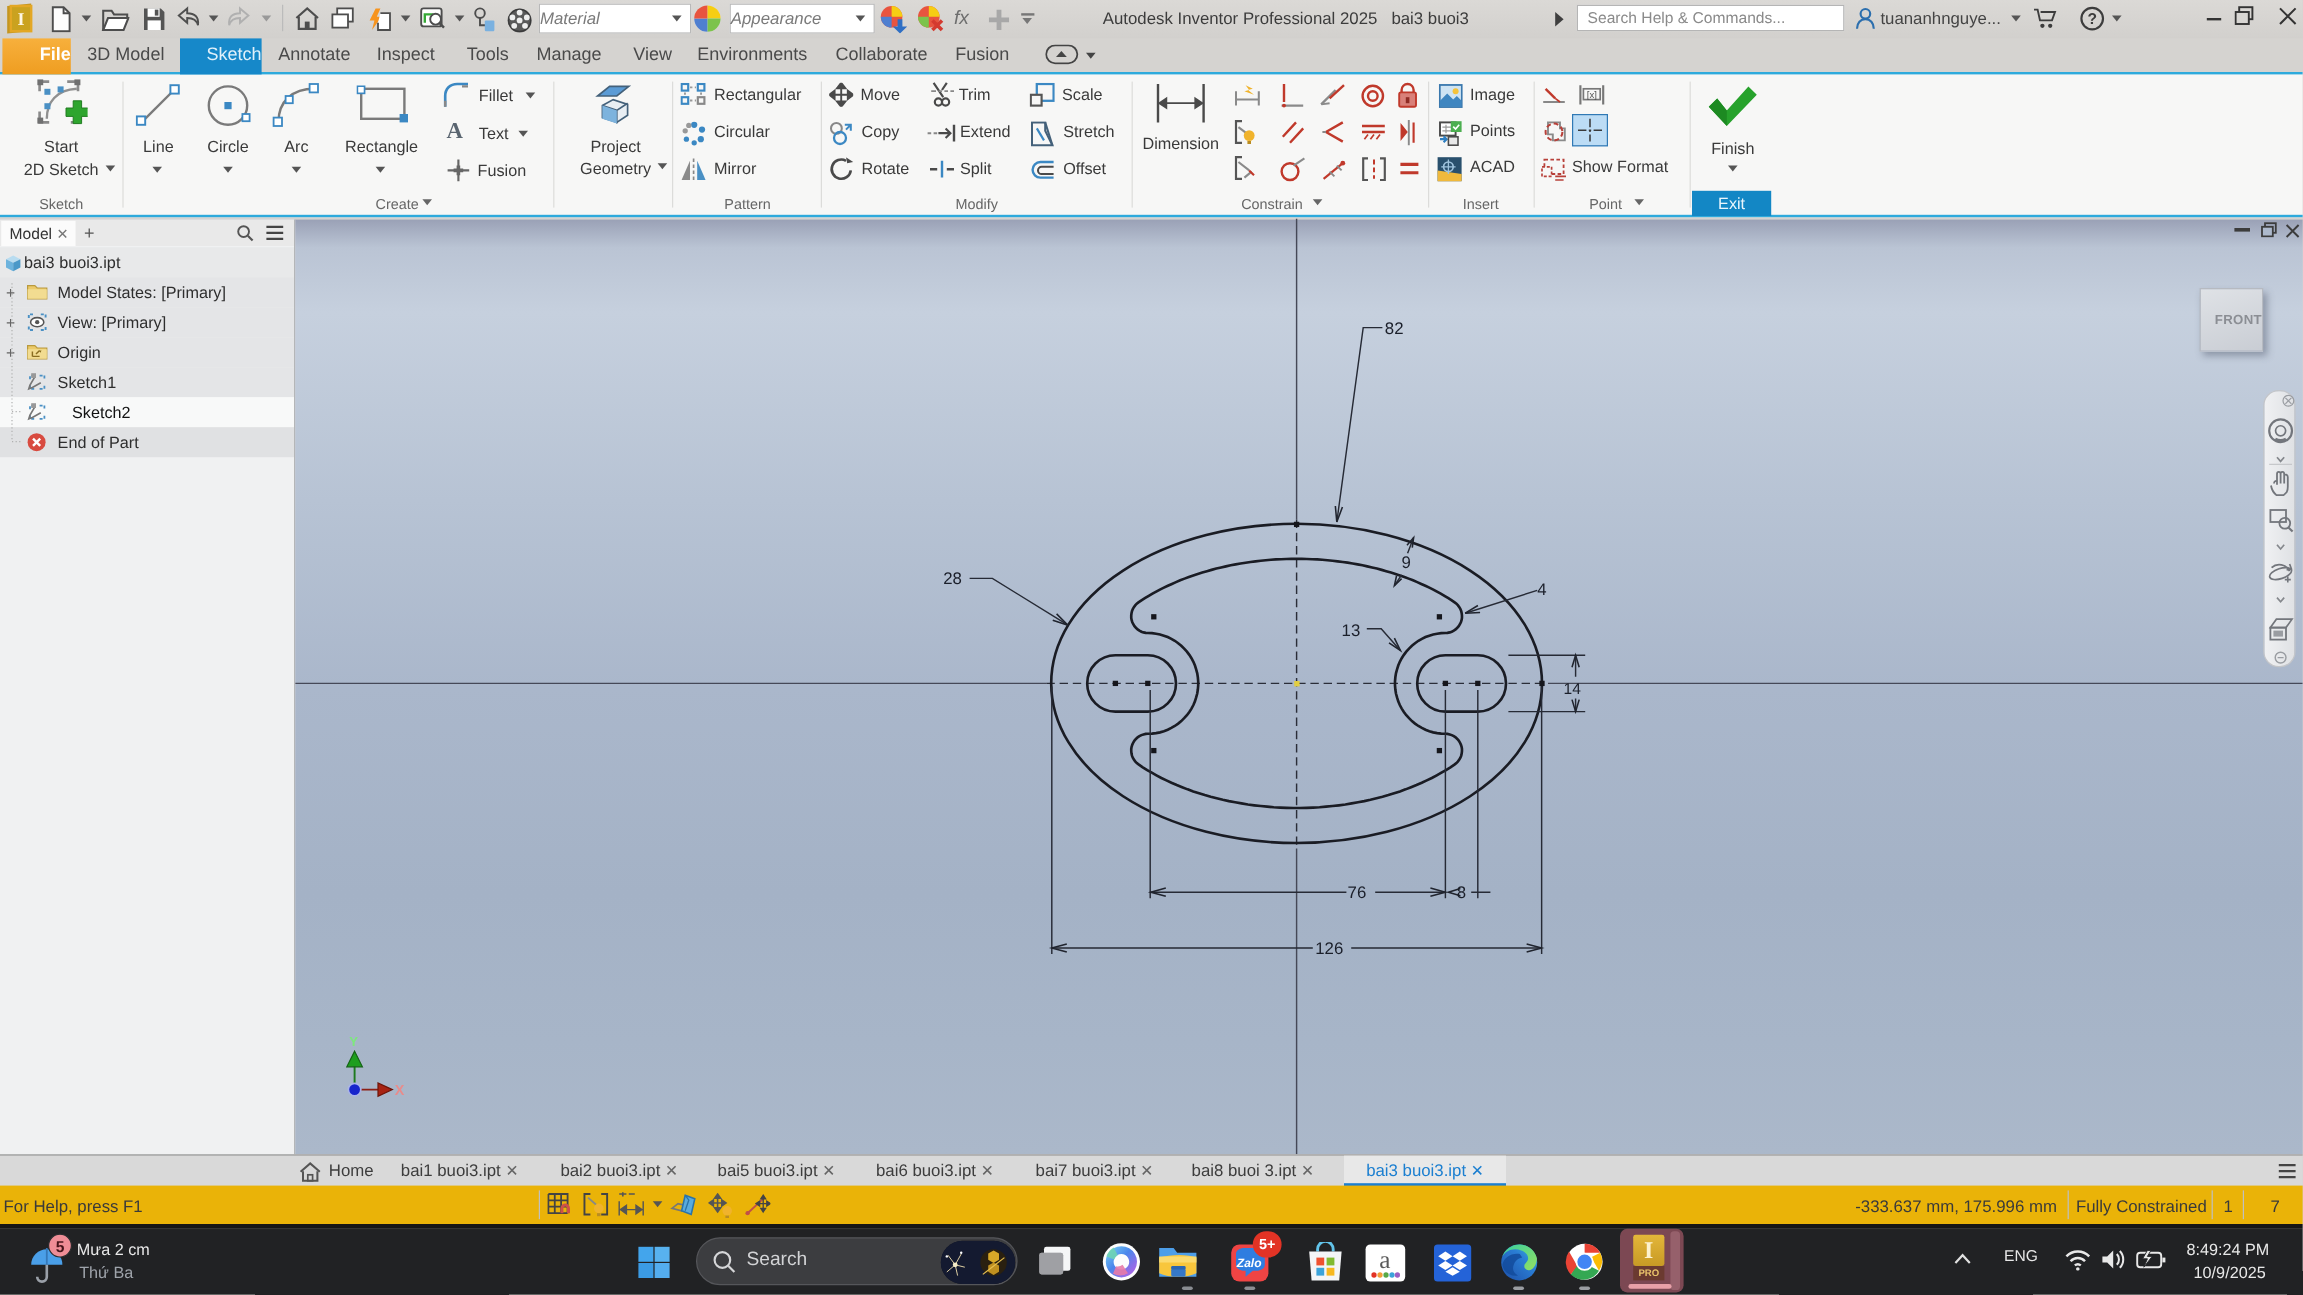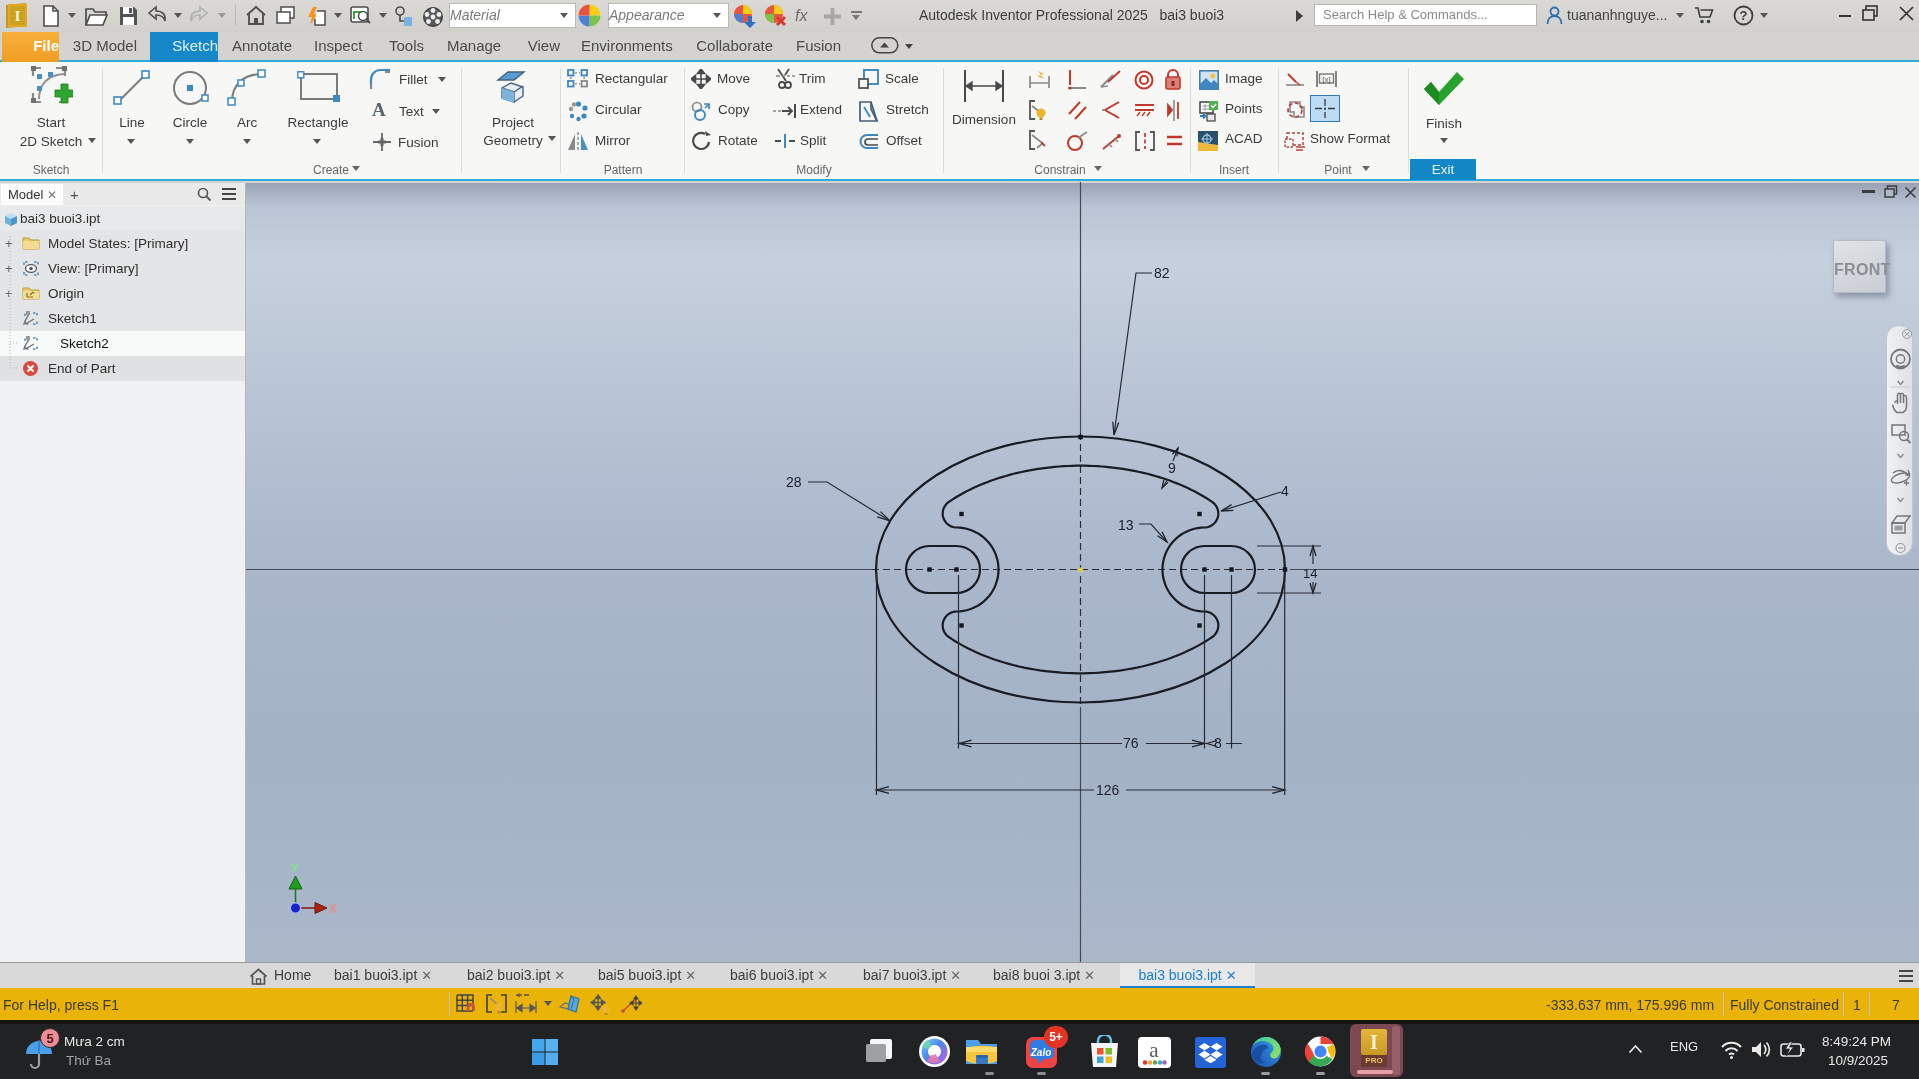"FRONT" div { font-size: 16px -> 11px; text-align: left -> right }
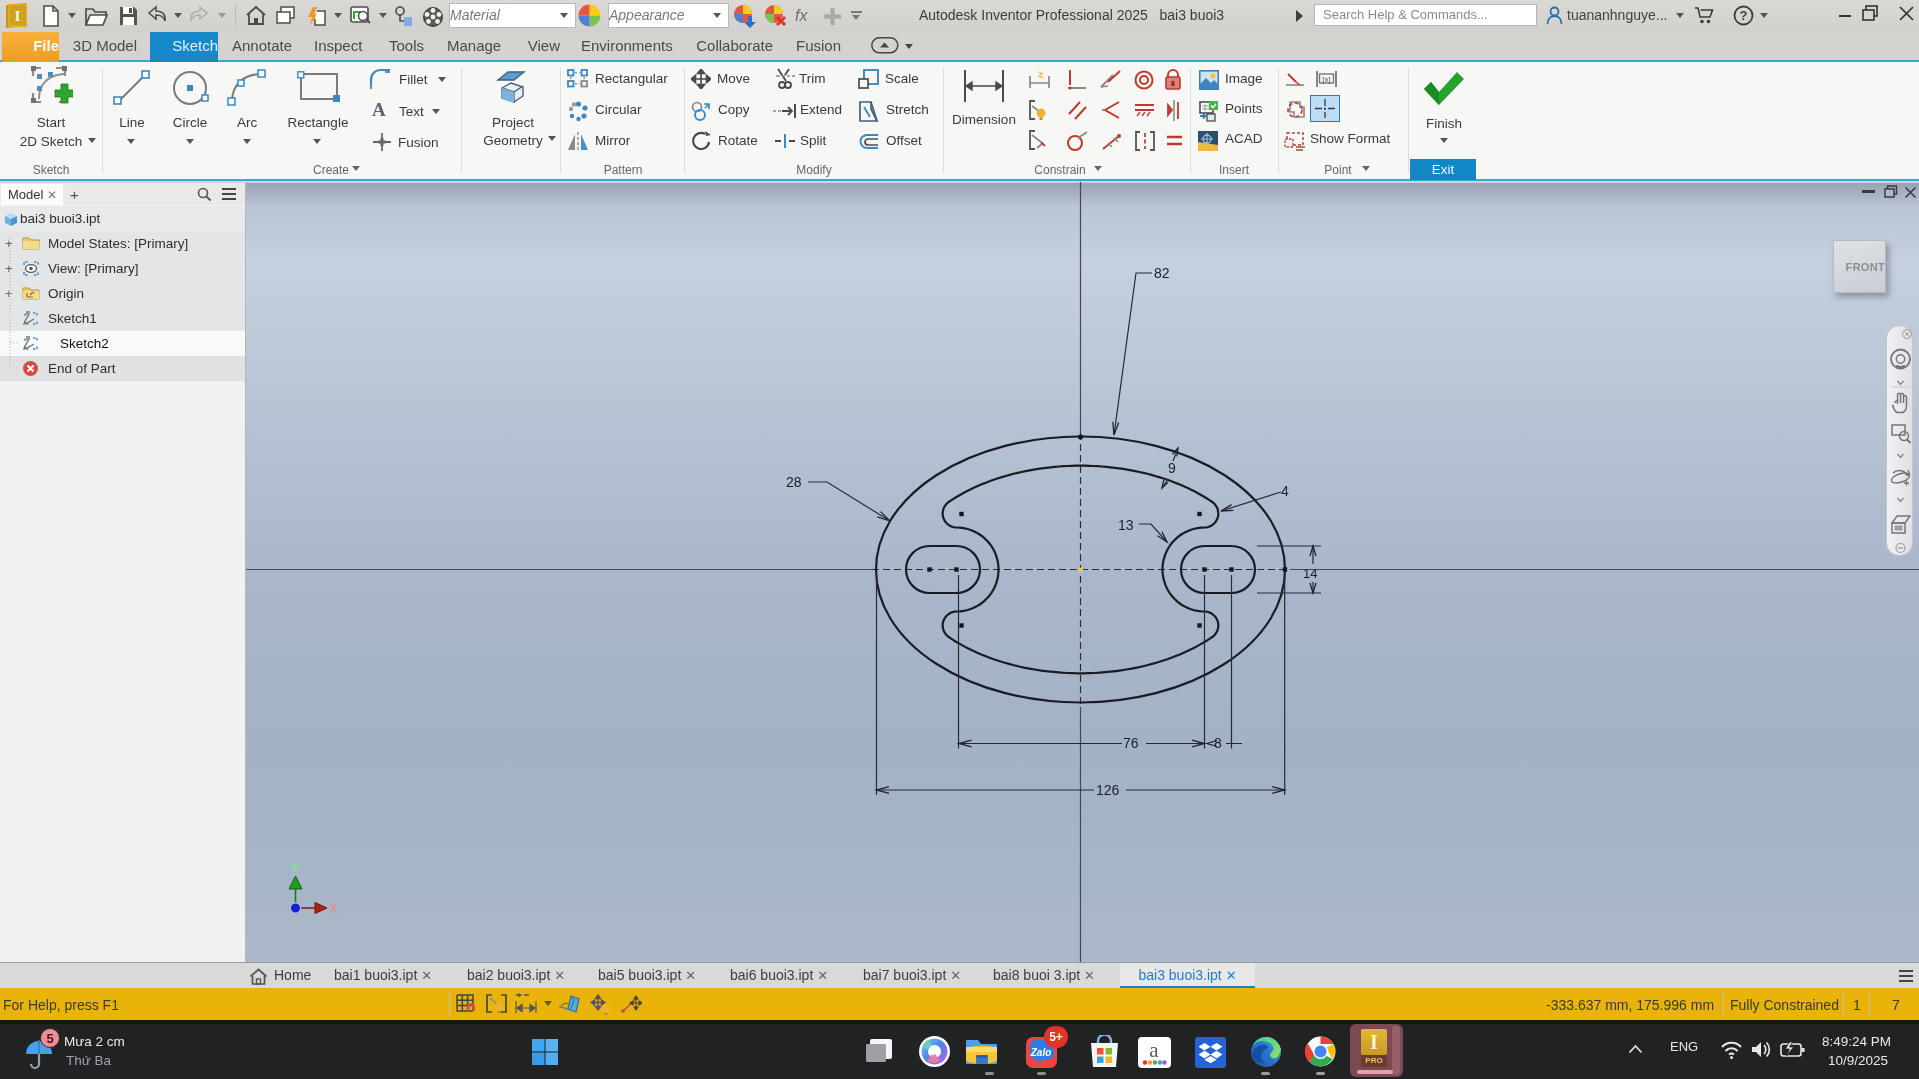"Search" div.abs { html: none -> <div> <svg> <circle></circle> <path></path> </svg> <div>Search</div> <div><svg> <rect></rect> <g> <path></path> </g> <circle></circle> <circle></circle> <circle></circle> <circle></circle> <path></path> <path></path> <path></path> </svg></div> </div> }
